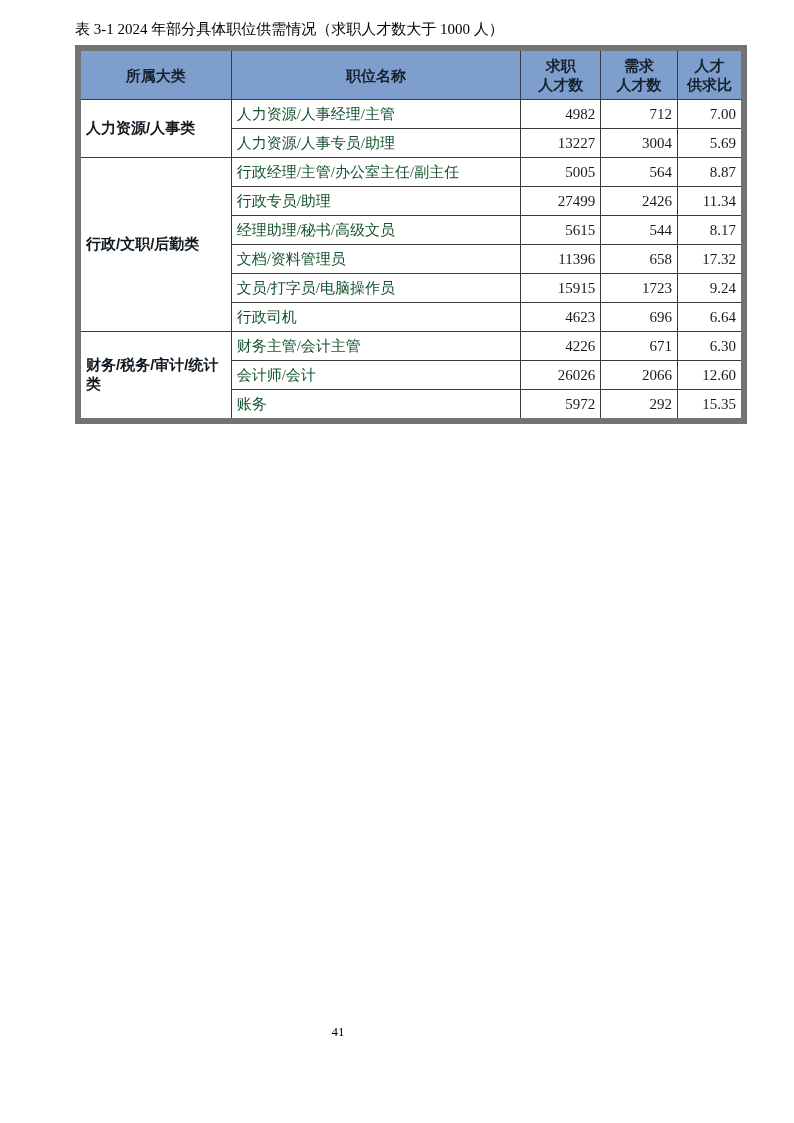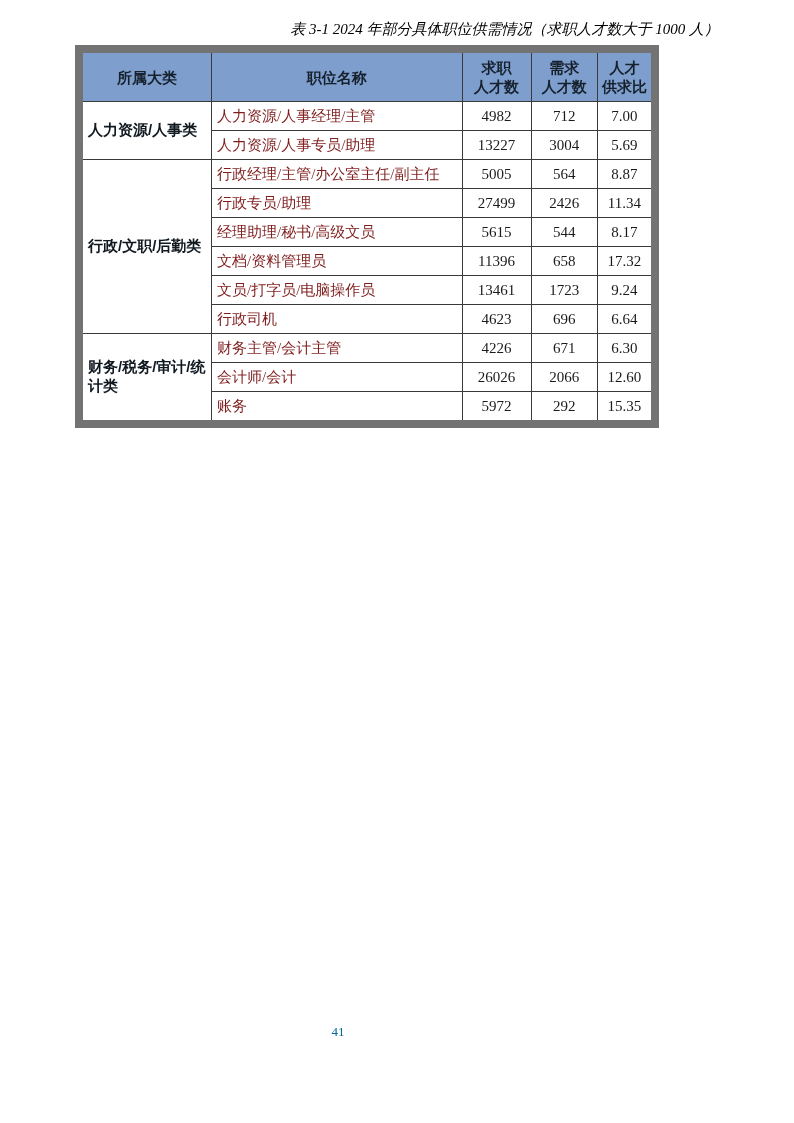"表 3-1 2024 年部分具体职位供需情况（求职人才数大于 1000" .table-caption { font-style: italic -> none; text-align: right -> left }
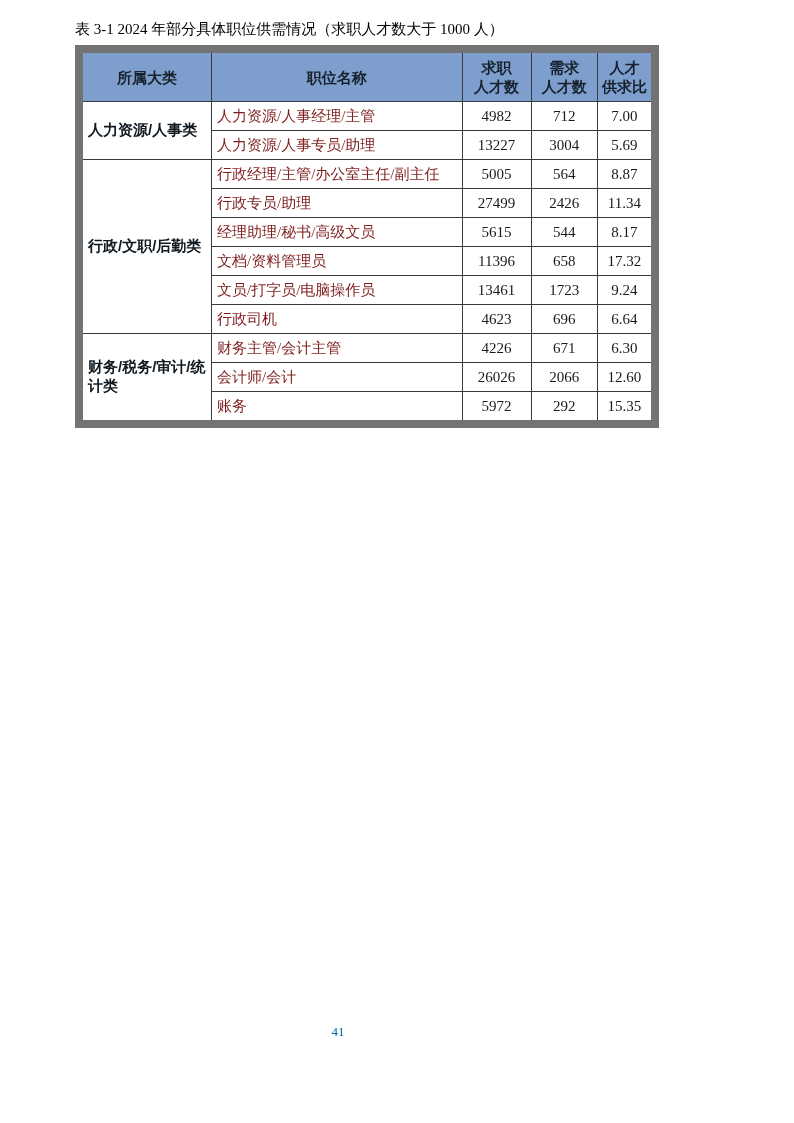"所属大类" table.supply-demand { border: 8px solid #737373 -> 6px solid #737373; width: 584px -> 672px }
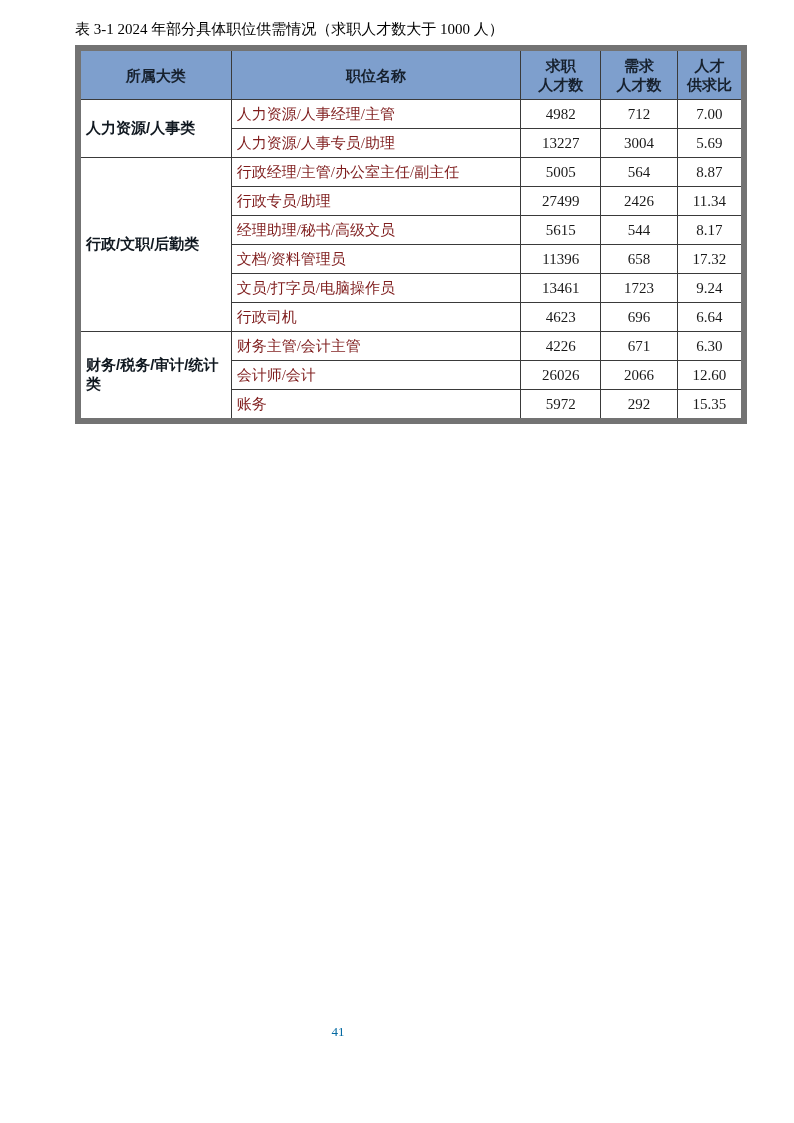"人力资源/人事经理/主管" td.pos { color: #7f1d1d -> #14532d }
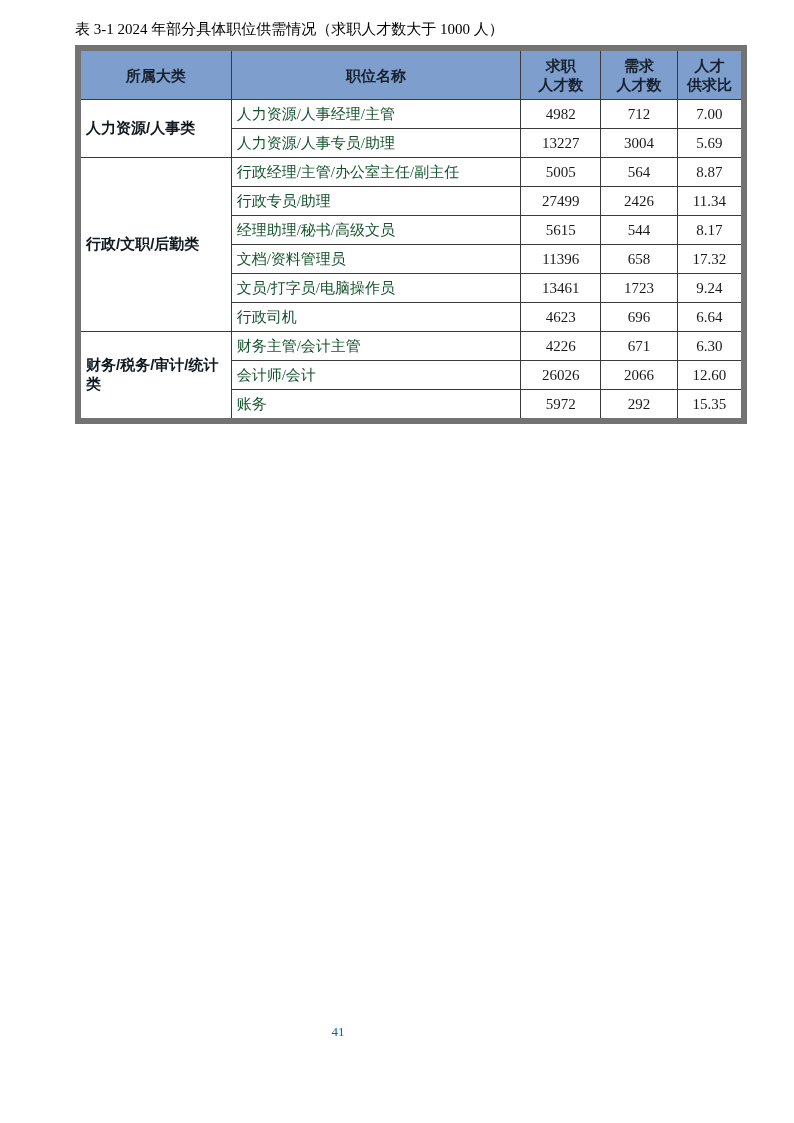"4982" td.num { text-align: center -> right }
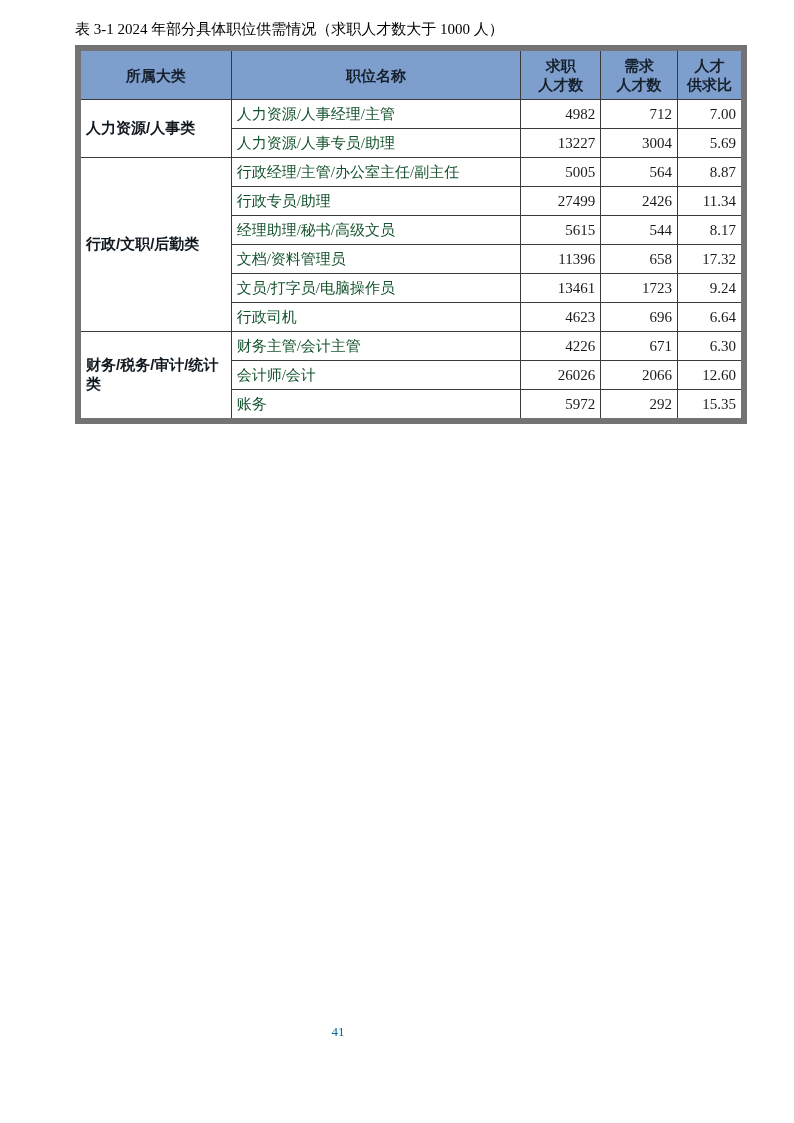"13461" td.num { text: 13461 -> 15915 }
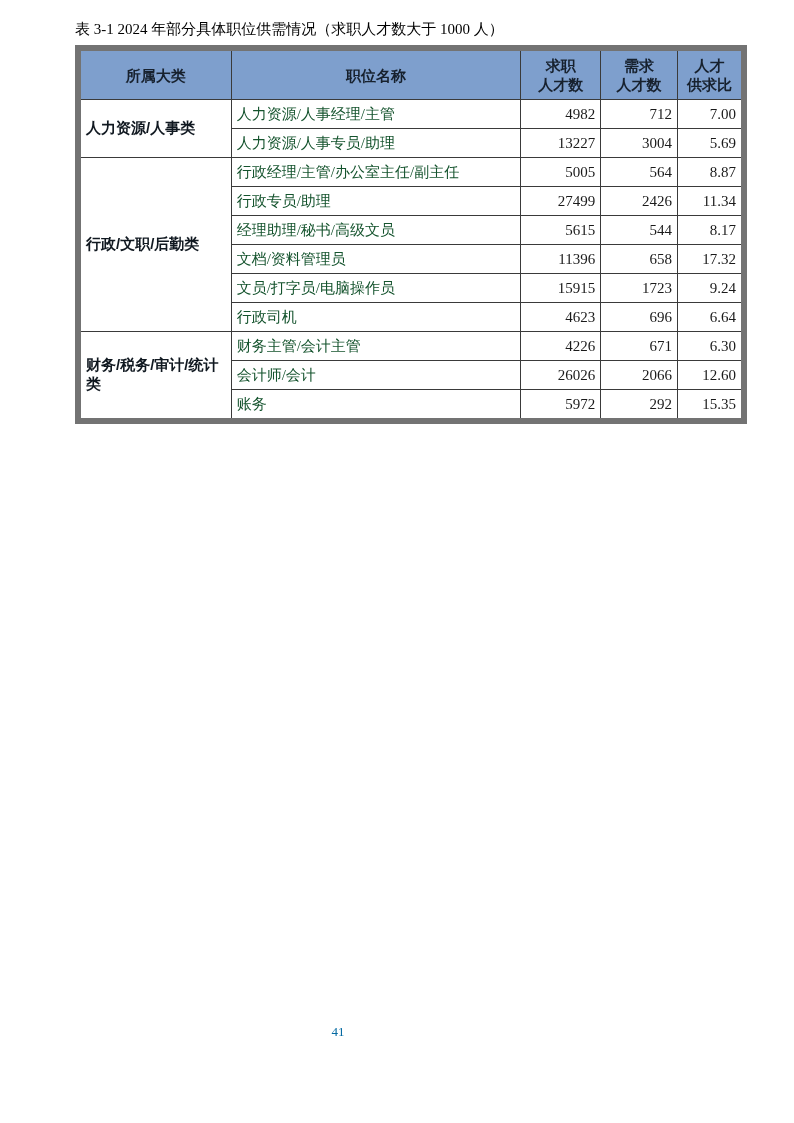"41" .page-number { color: #0369a1 -> #000000 }
